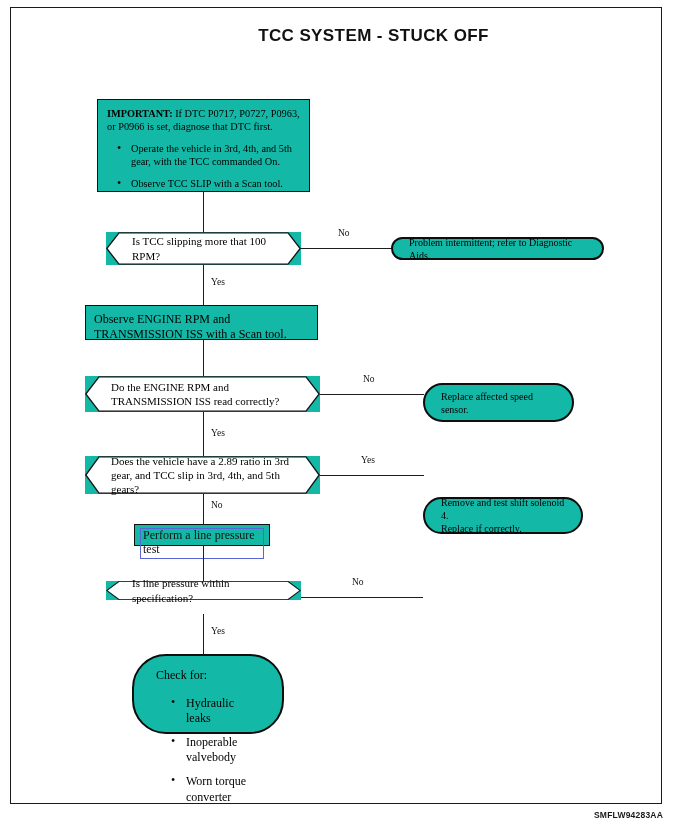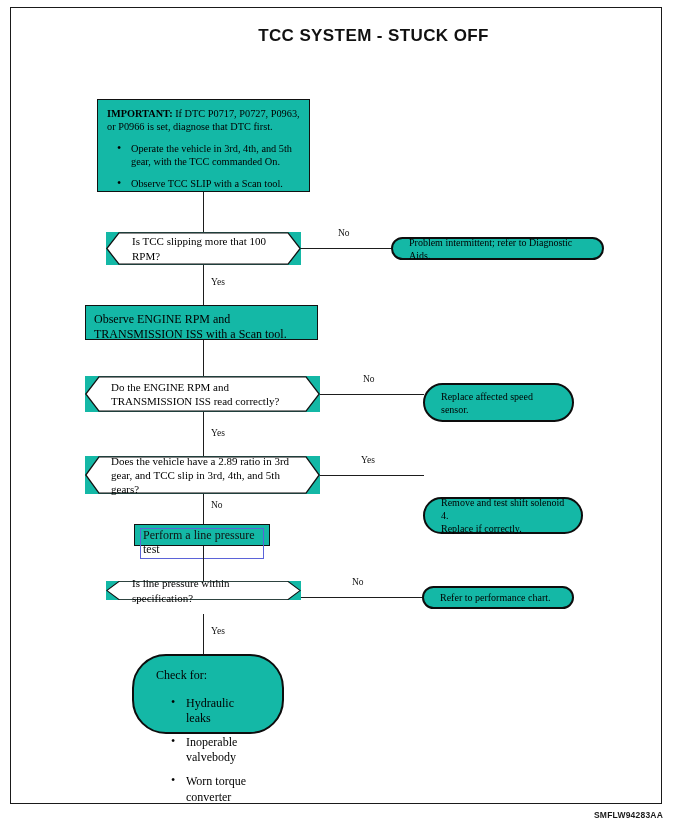"Refer to performance chart." div.node { html: <div> <span>Refer to performance chart.</span> </div> -> none }
